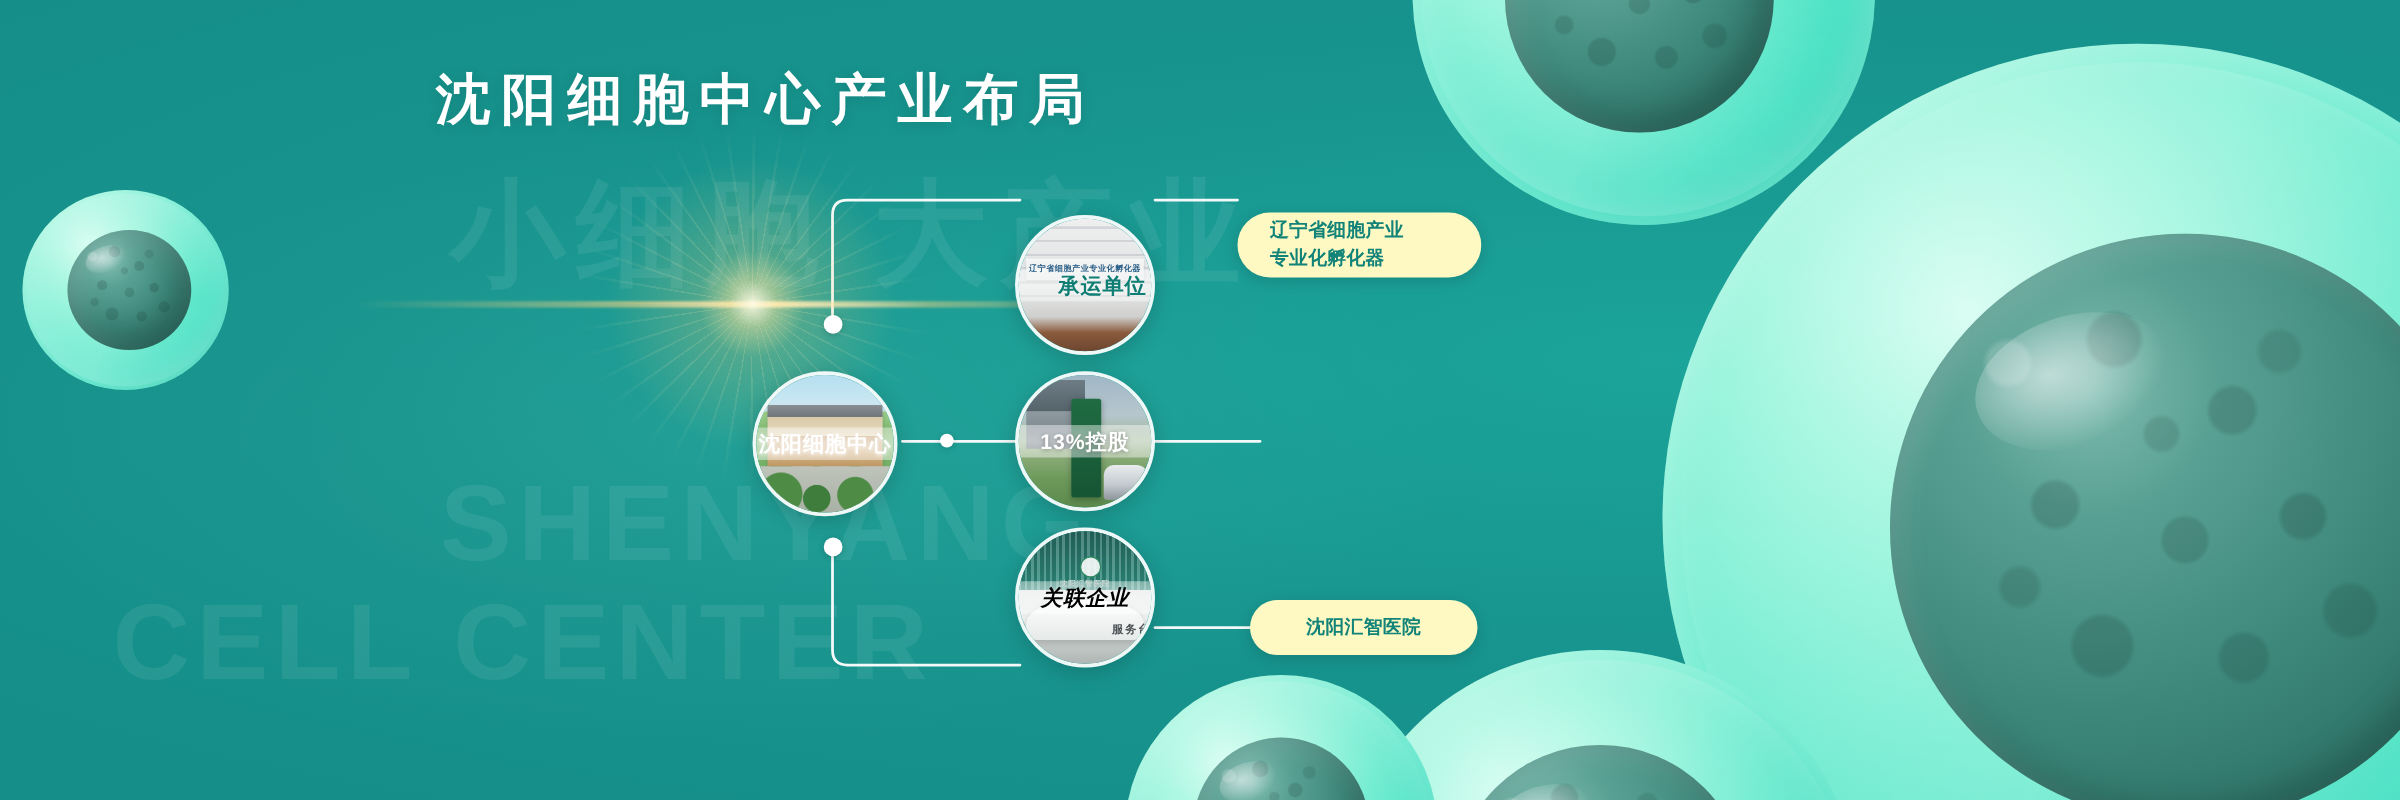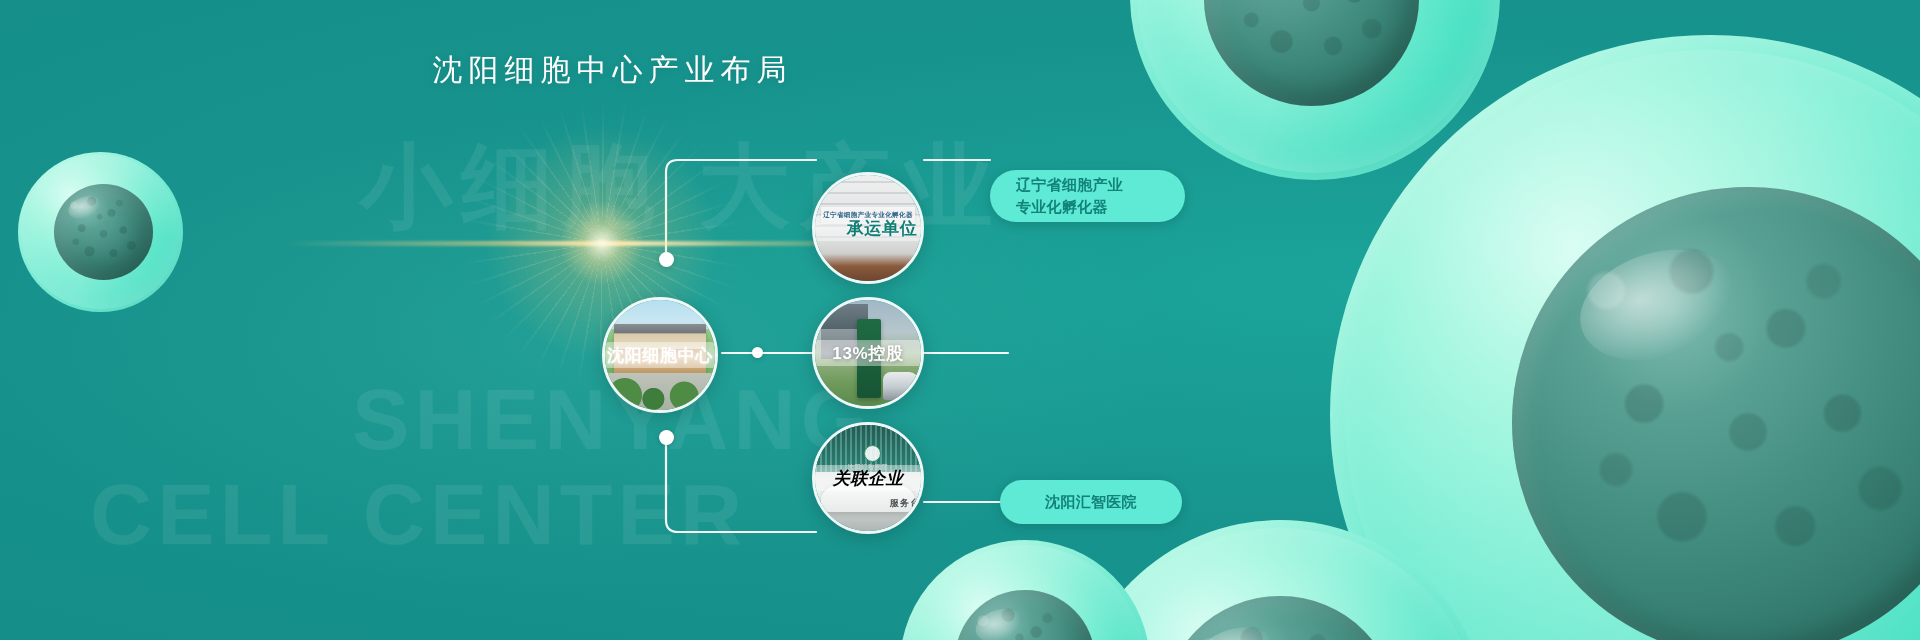"沈阳细胞中心产业布局" #page-title { font-size: 30px -> 44px; font-weight: 400 -> 700 }
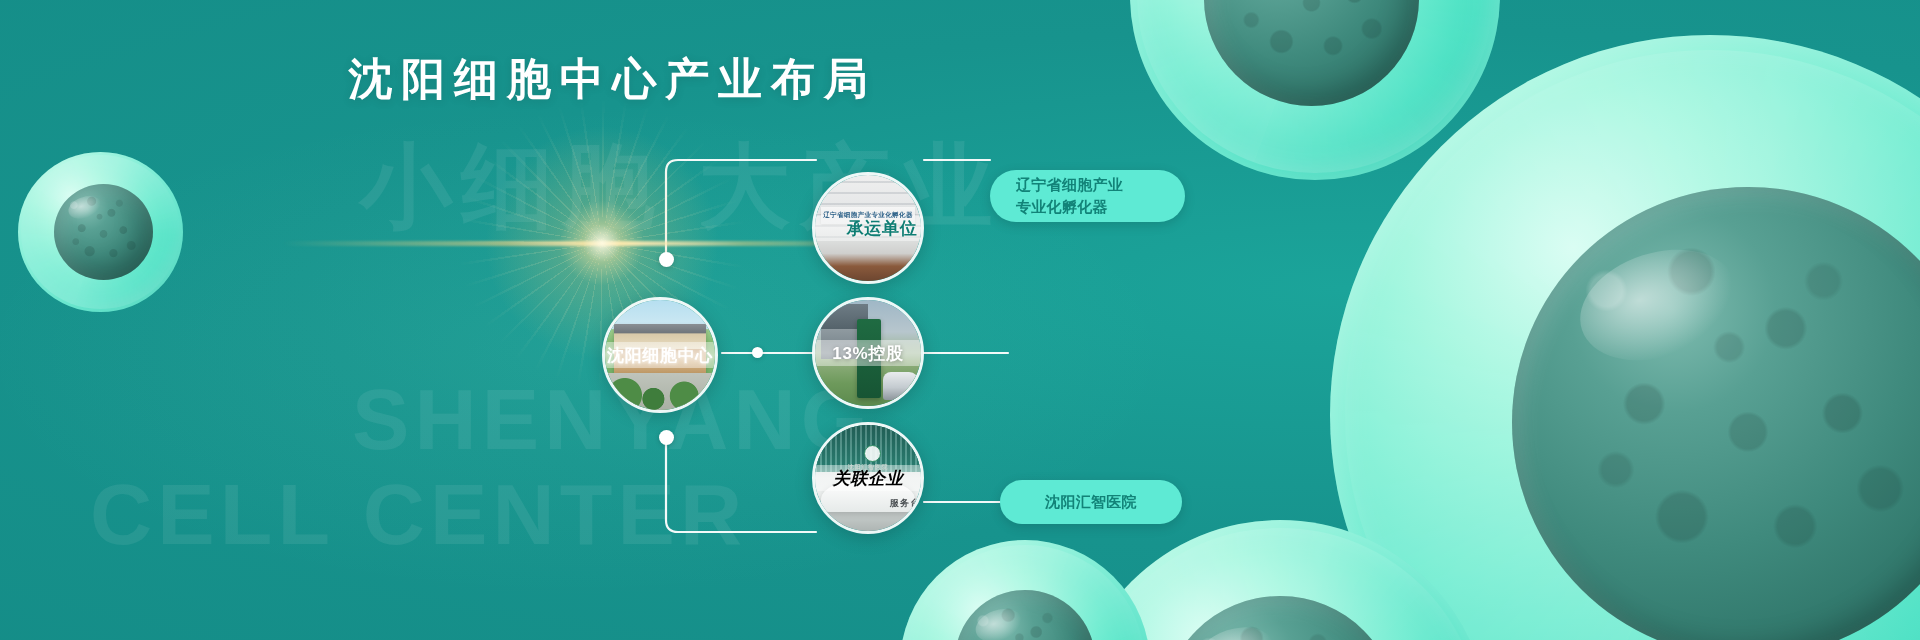"辽宁省细胞产业" .pill { background: #5eead4 -> #fef9c3 }
